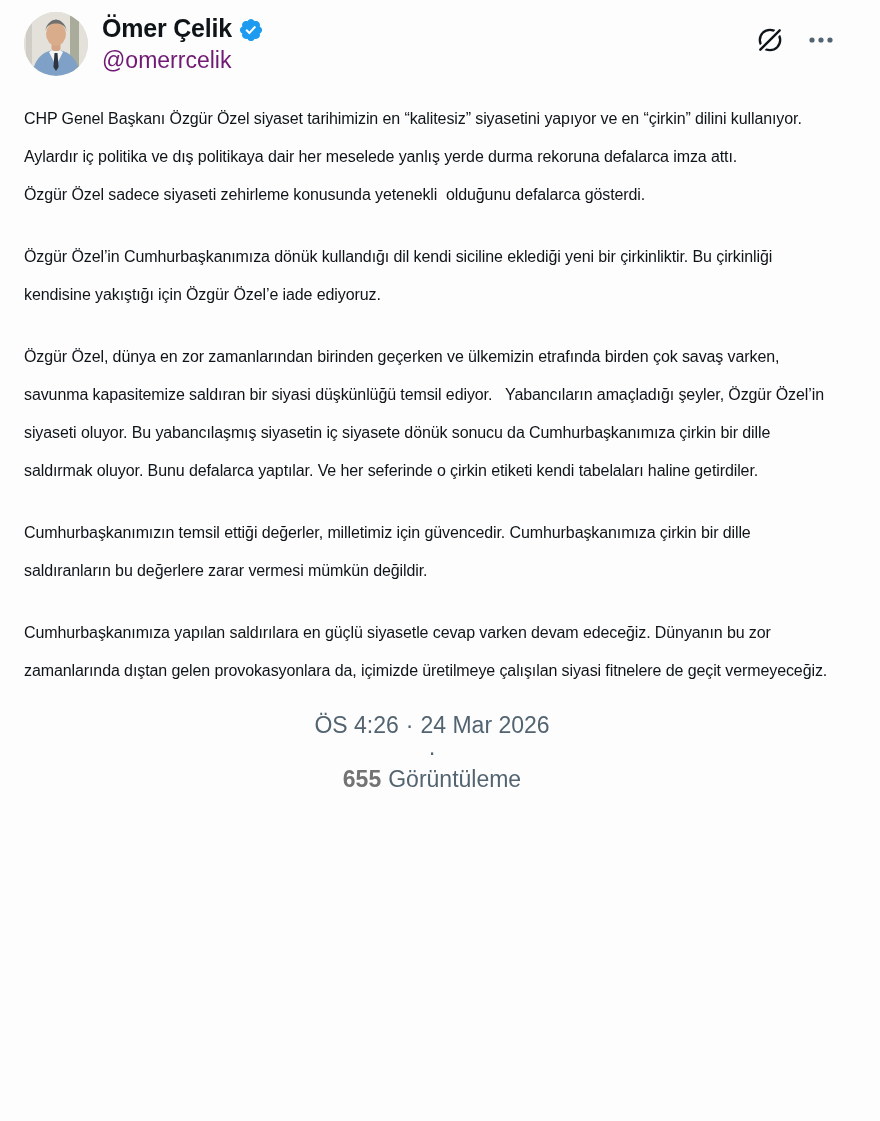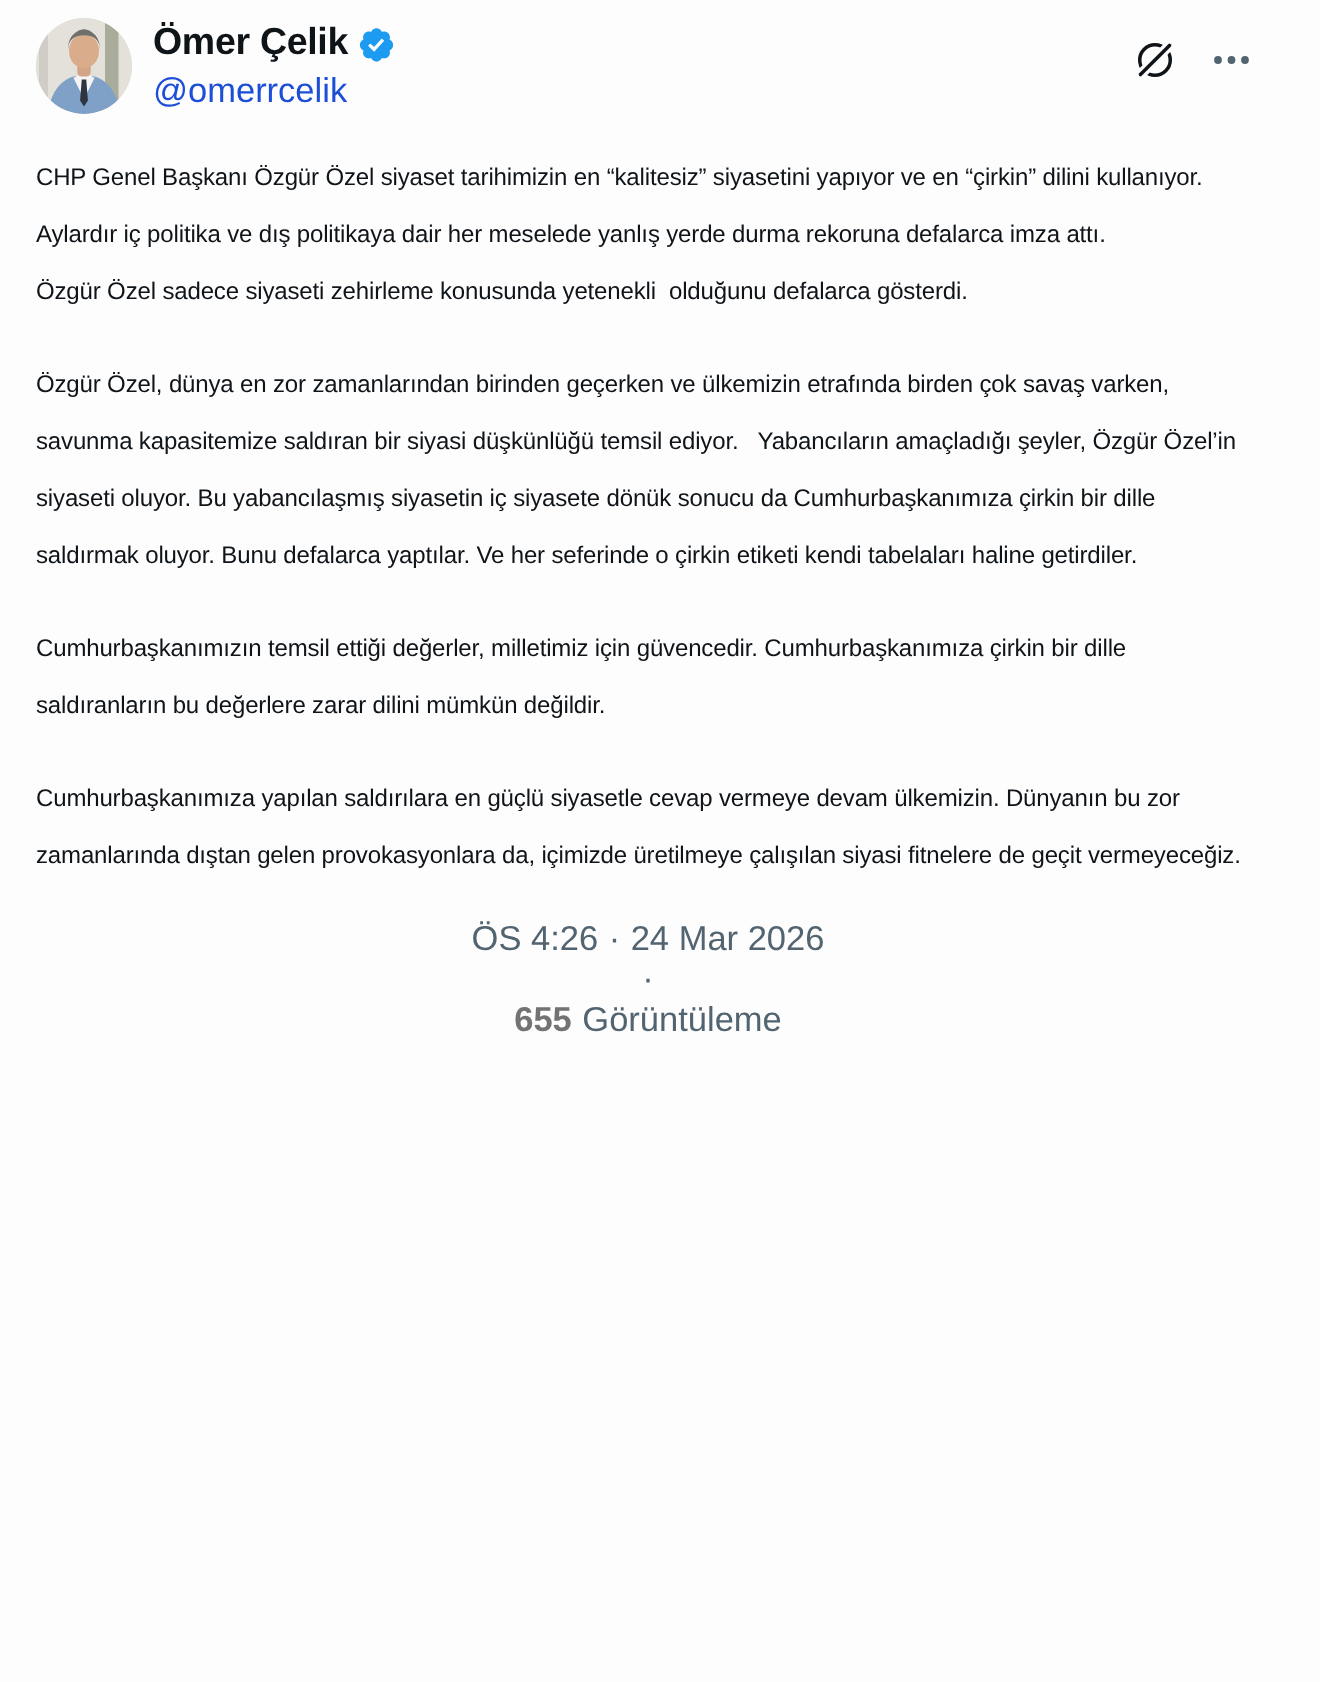"@omerrcelik" .handle { color: #1d4ed8 -> #701a75 }
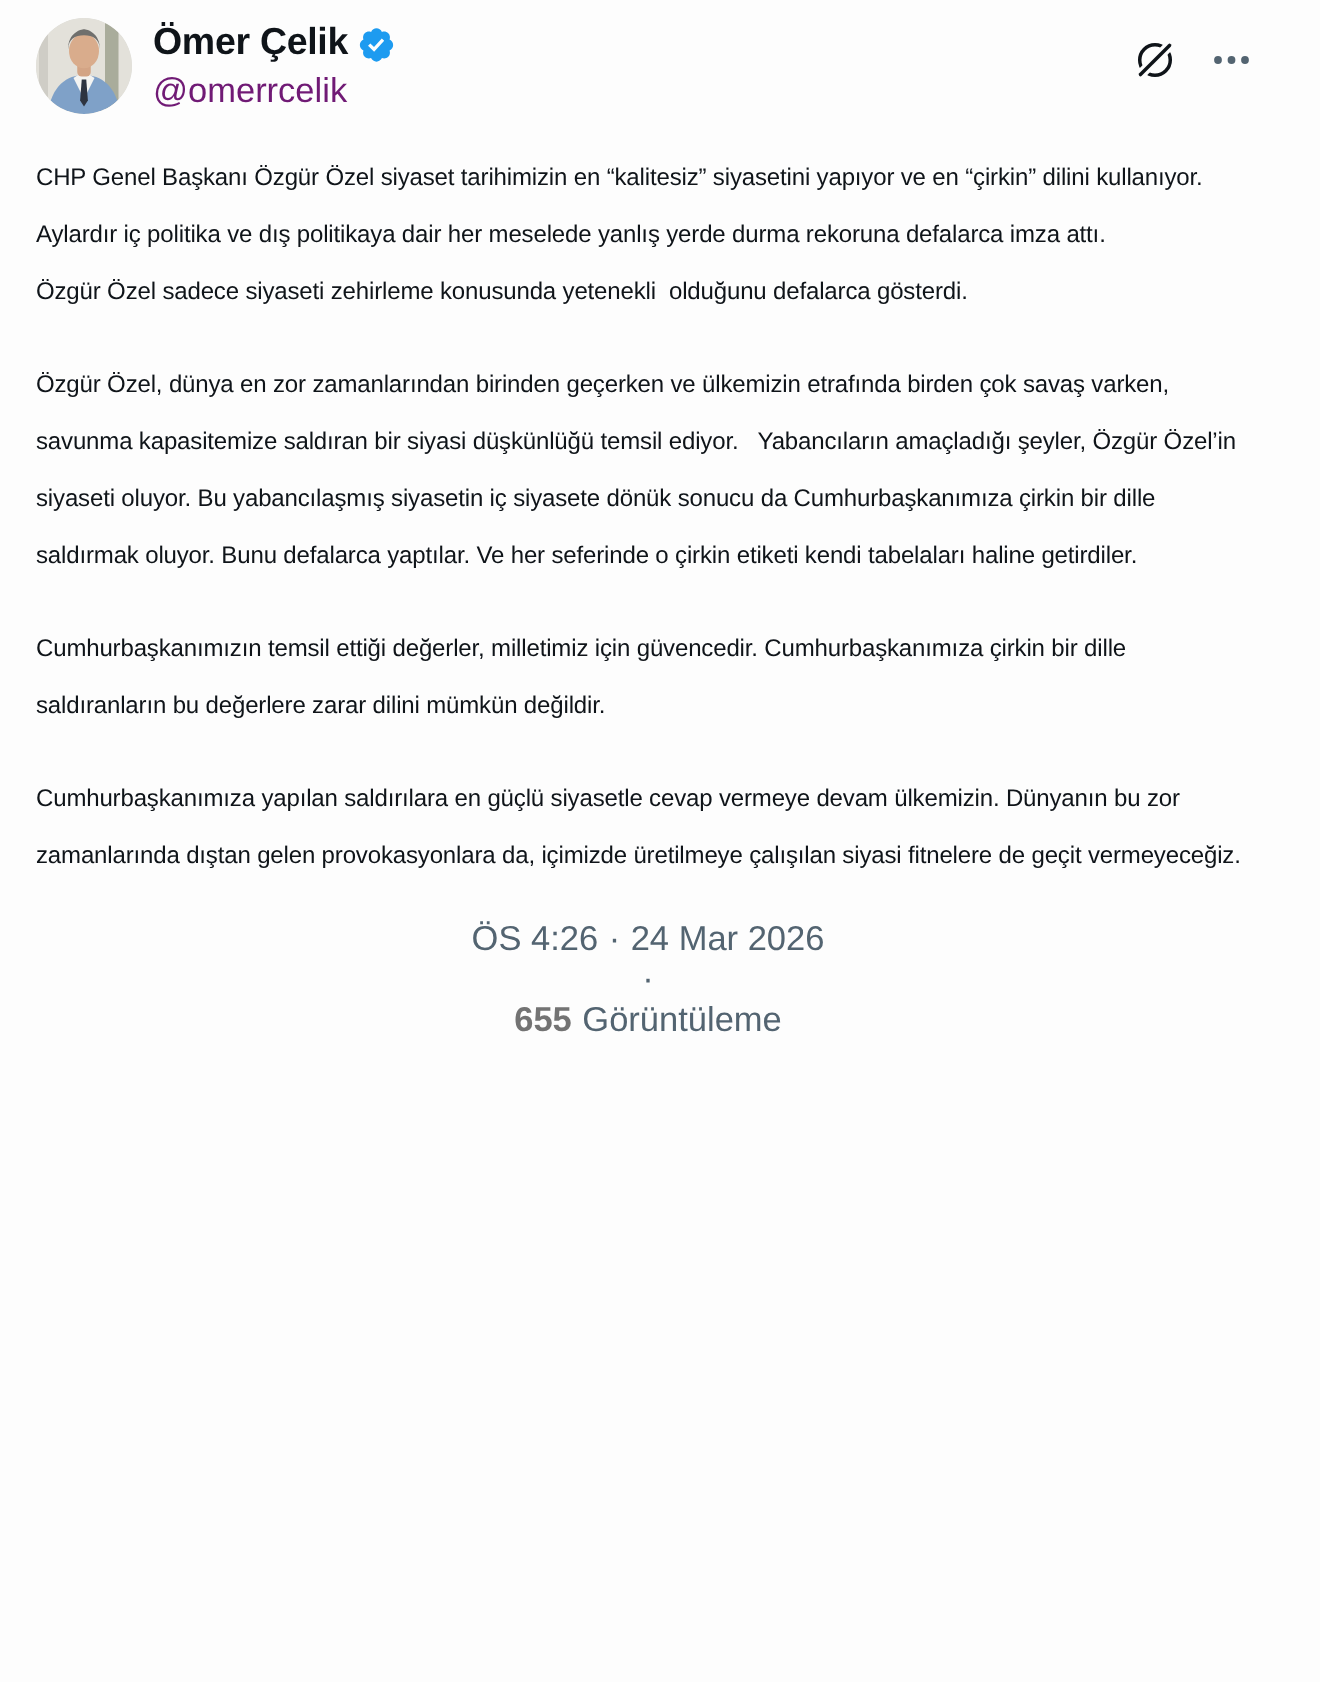"Özgür Özel’in Cumhurbaşkanımıza dönük" p { html: none -> <p>Özgür Özel’in Cumhurbaşkanımıza dönük kullandığı dil kendi siciline eklediği yeni bir çirkinliktir. Bu çirkinliği kendisine yakıştığı için Özgür Özel’e iade ediyoruz.</p> }
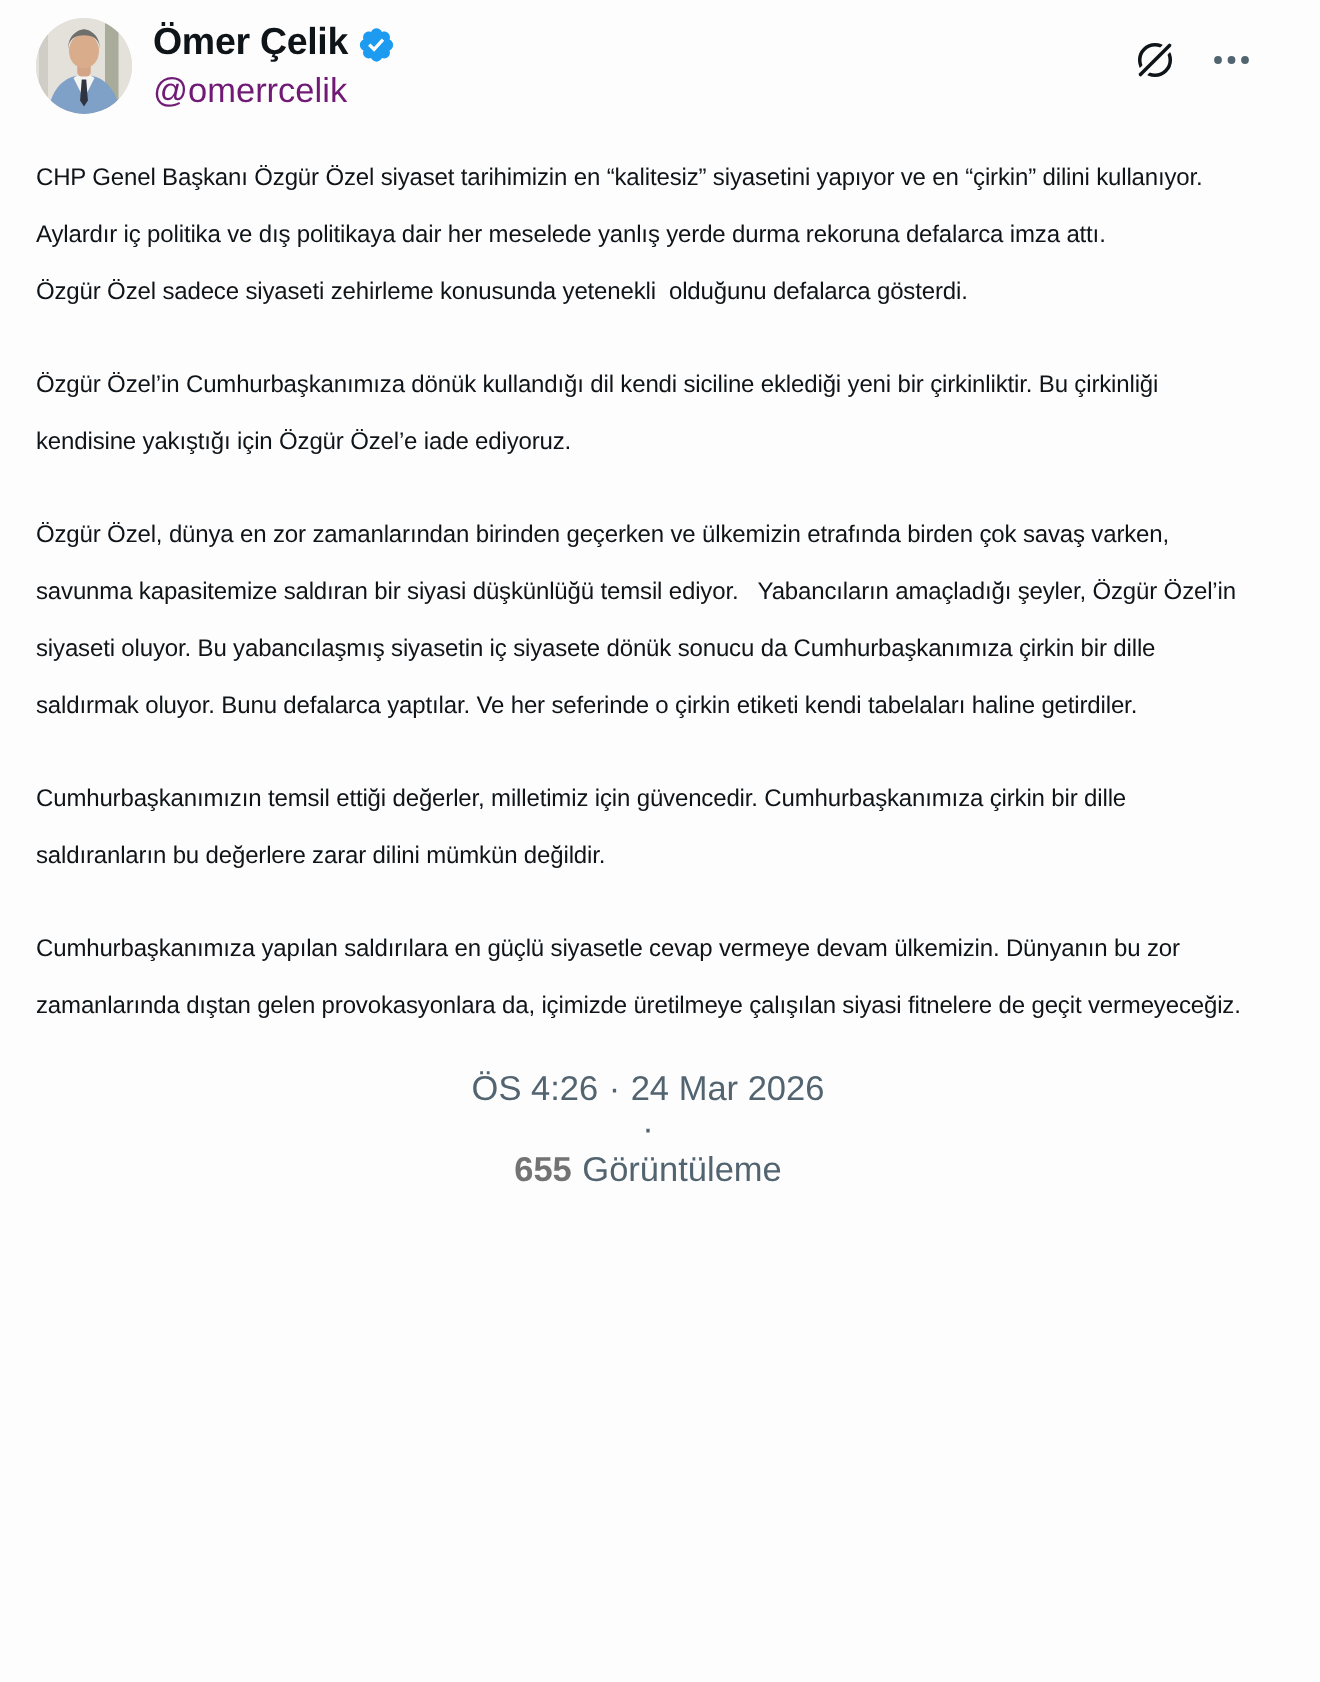"Cumhurbaşkanımızın temsil ettiği" p { text: dilini -> vermesi }
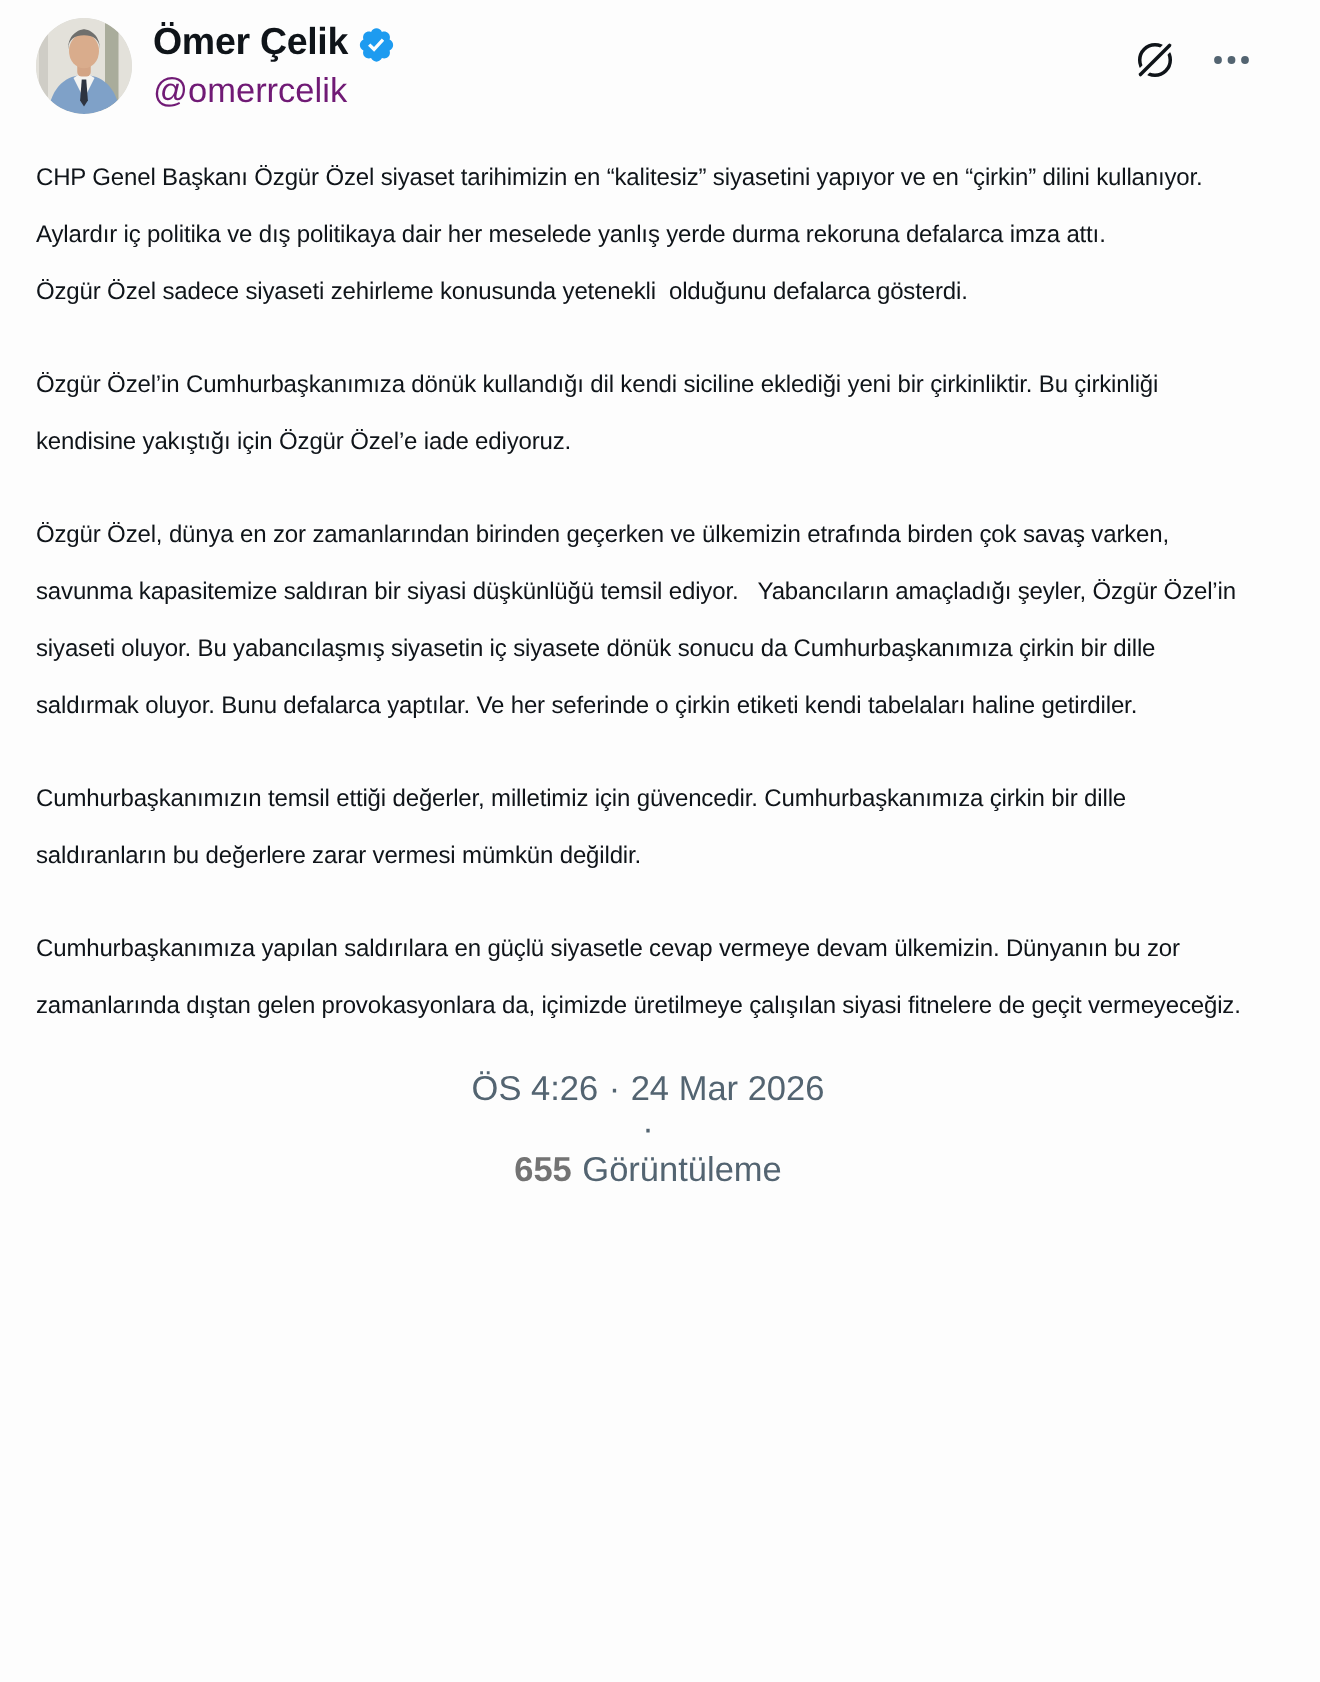"Cumhurbaşkanımıza yapılan saldırılara en" p { text: vermeye devam ülkemizin -> varken devam edeceğiz }
